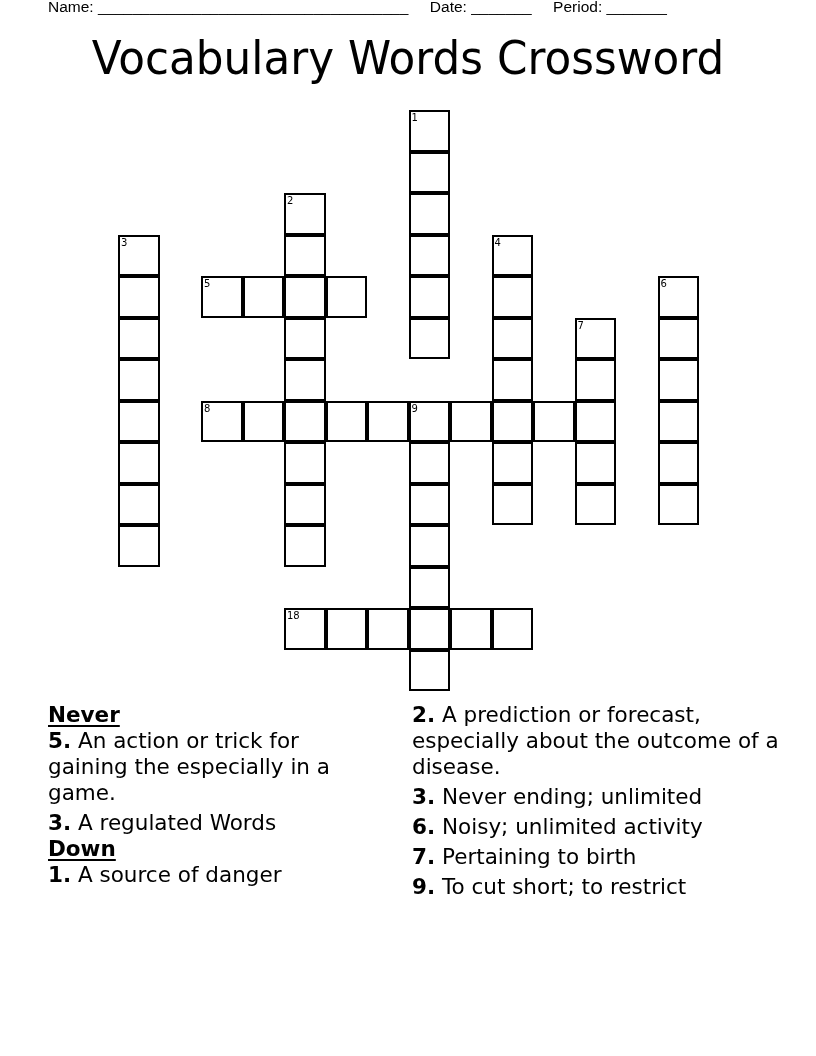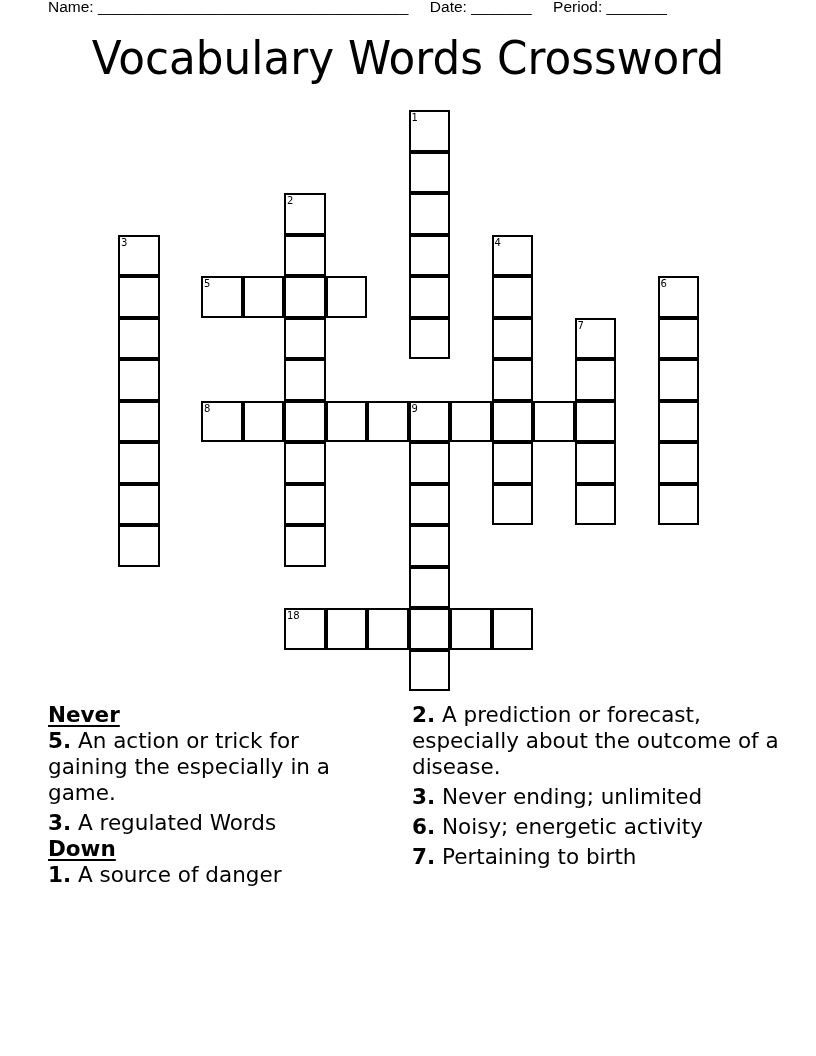"Noisy; energetic activity" span { text: energetic -> unlimited }
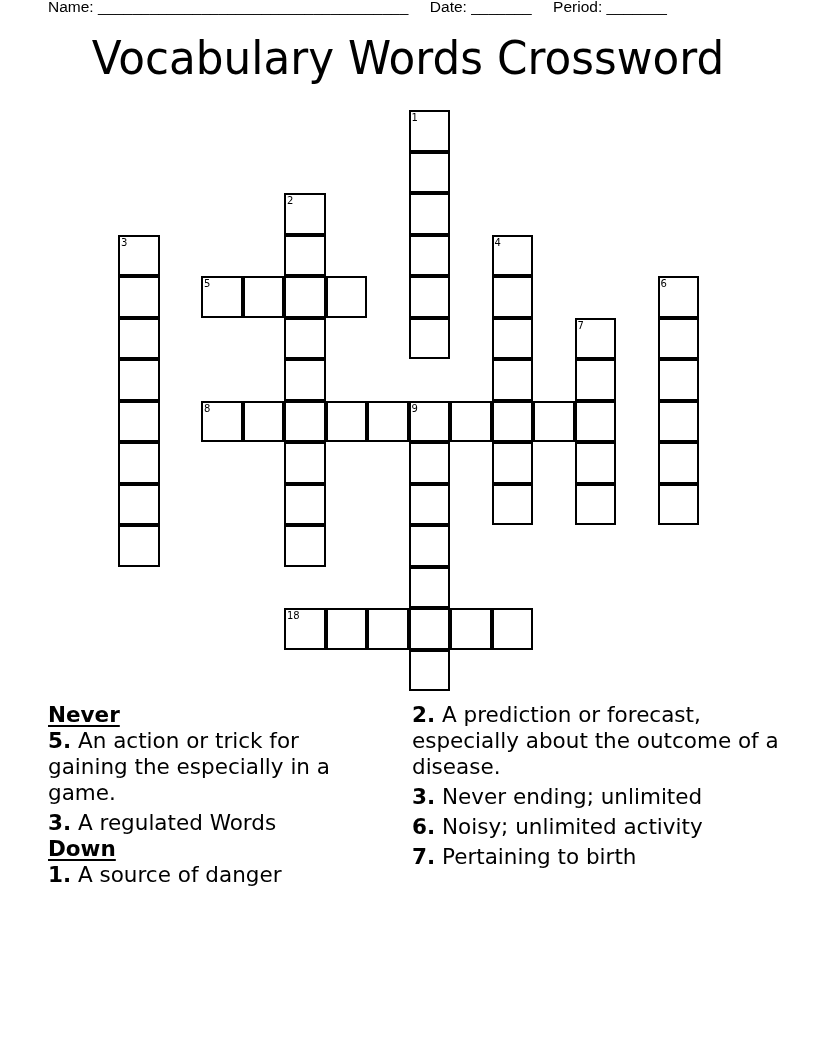"9. To cut short; to" div.clue { html: none -> <div><span>9.</span><span> To cut short; to restrict</span></div> }
